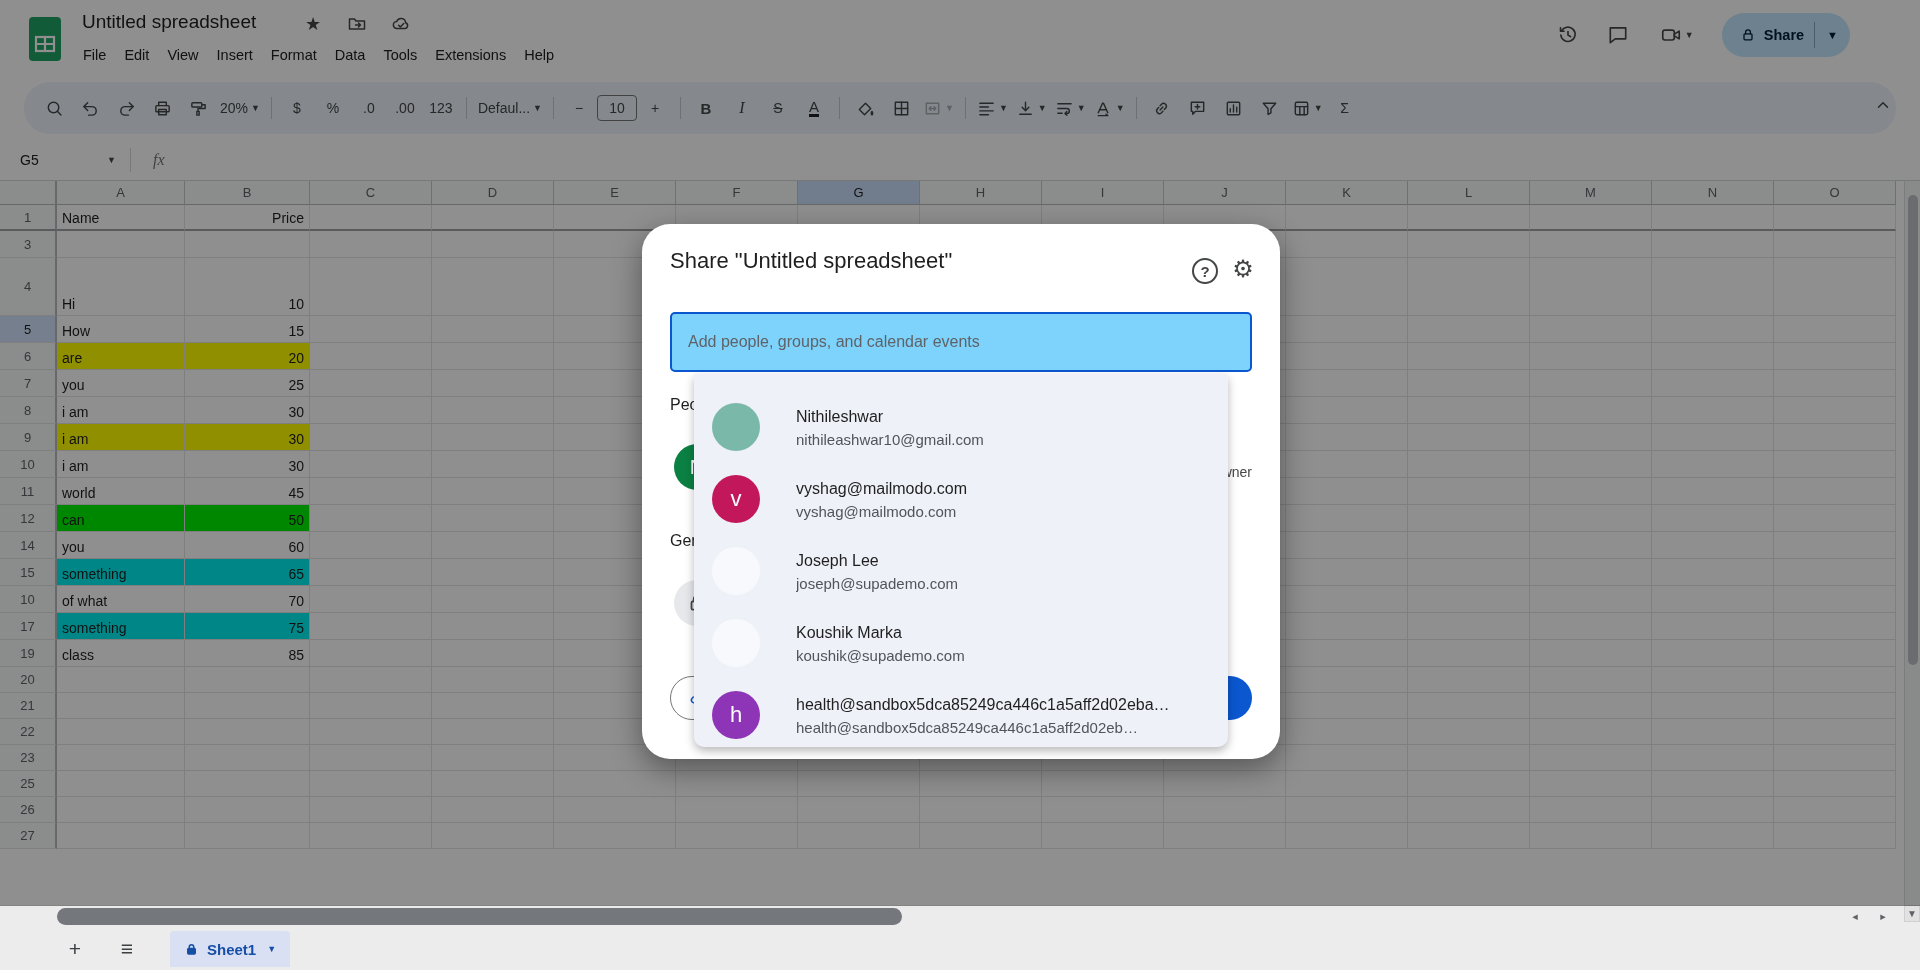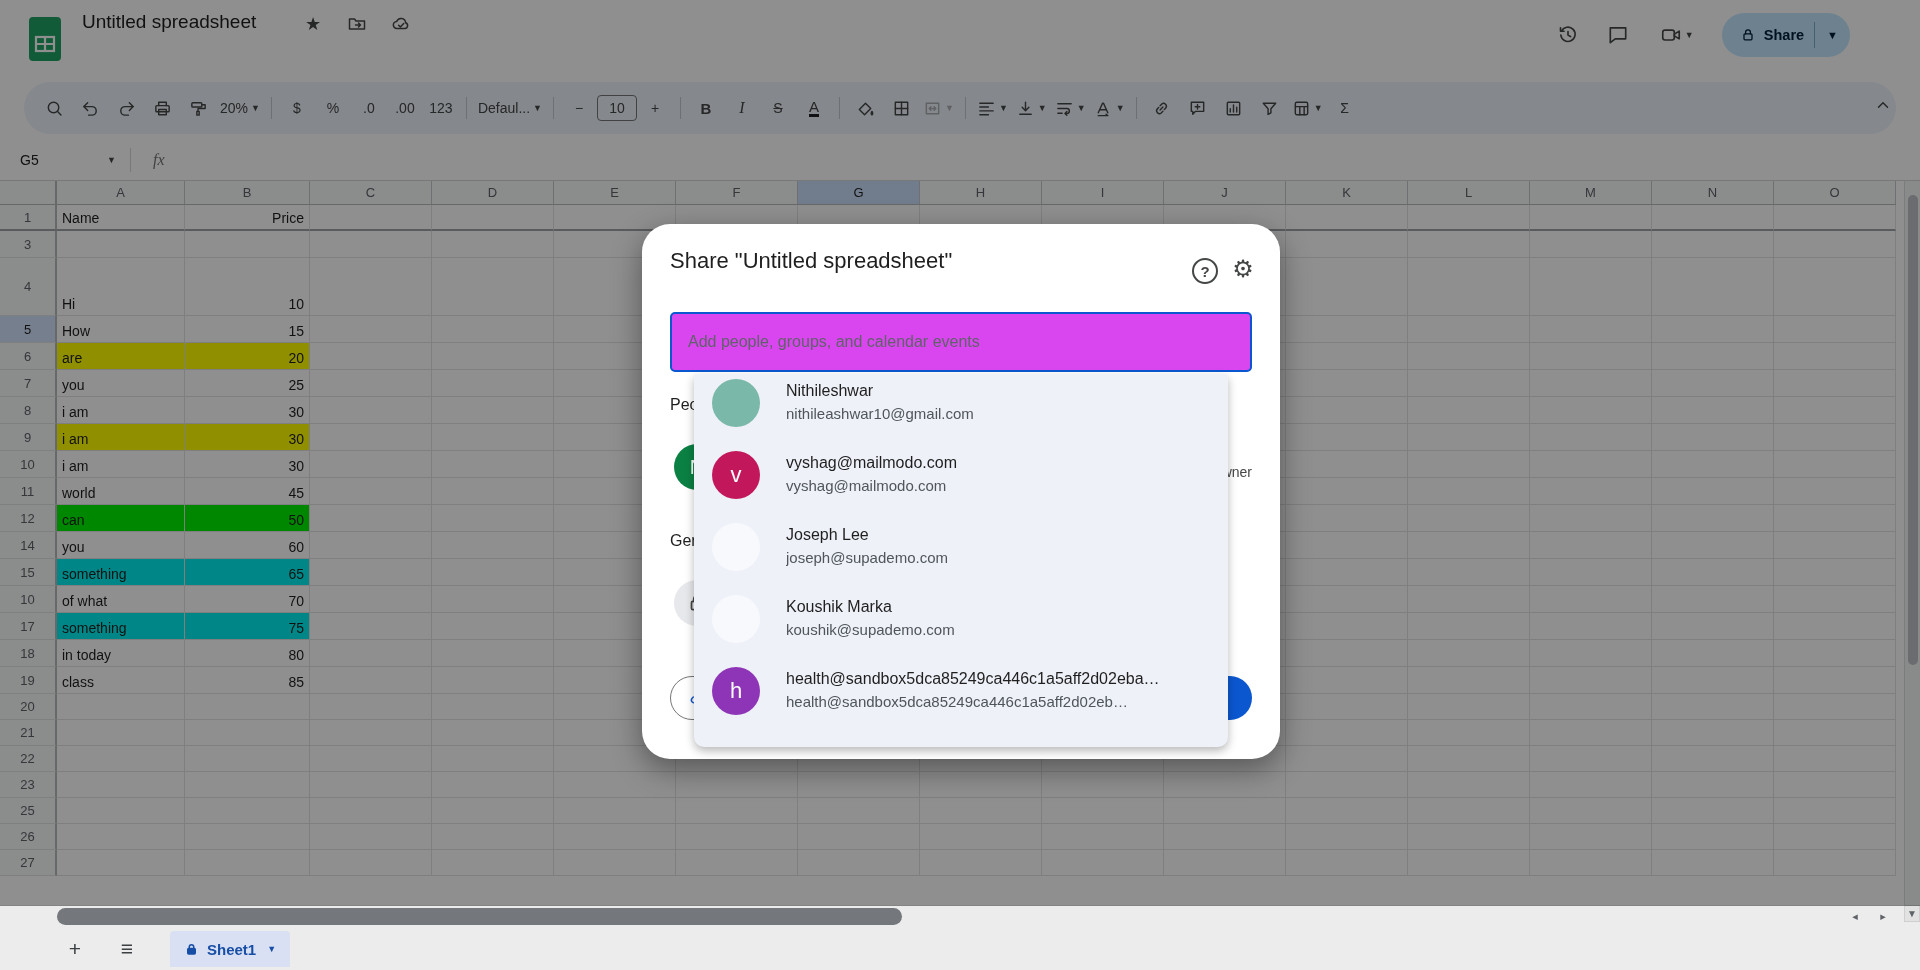"File" nav { html: none -> <nav> <span>File</span> <span>Edit</span> <span>View</span> <span>Insert</span> <span>Format</span> <span>Data</span> <span>Tools</span> <span>Extensions</span> <span>Help</span> </nav> }
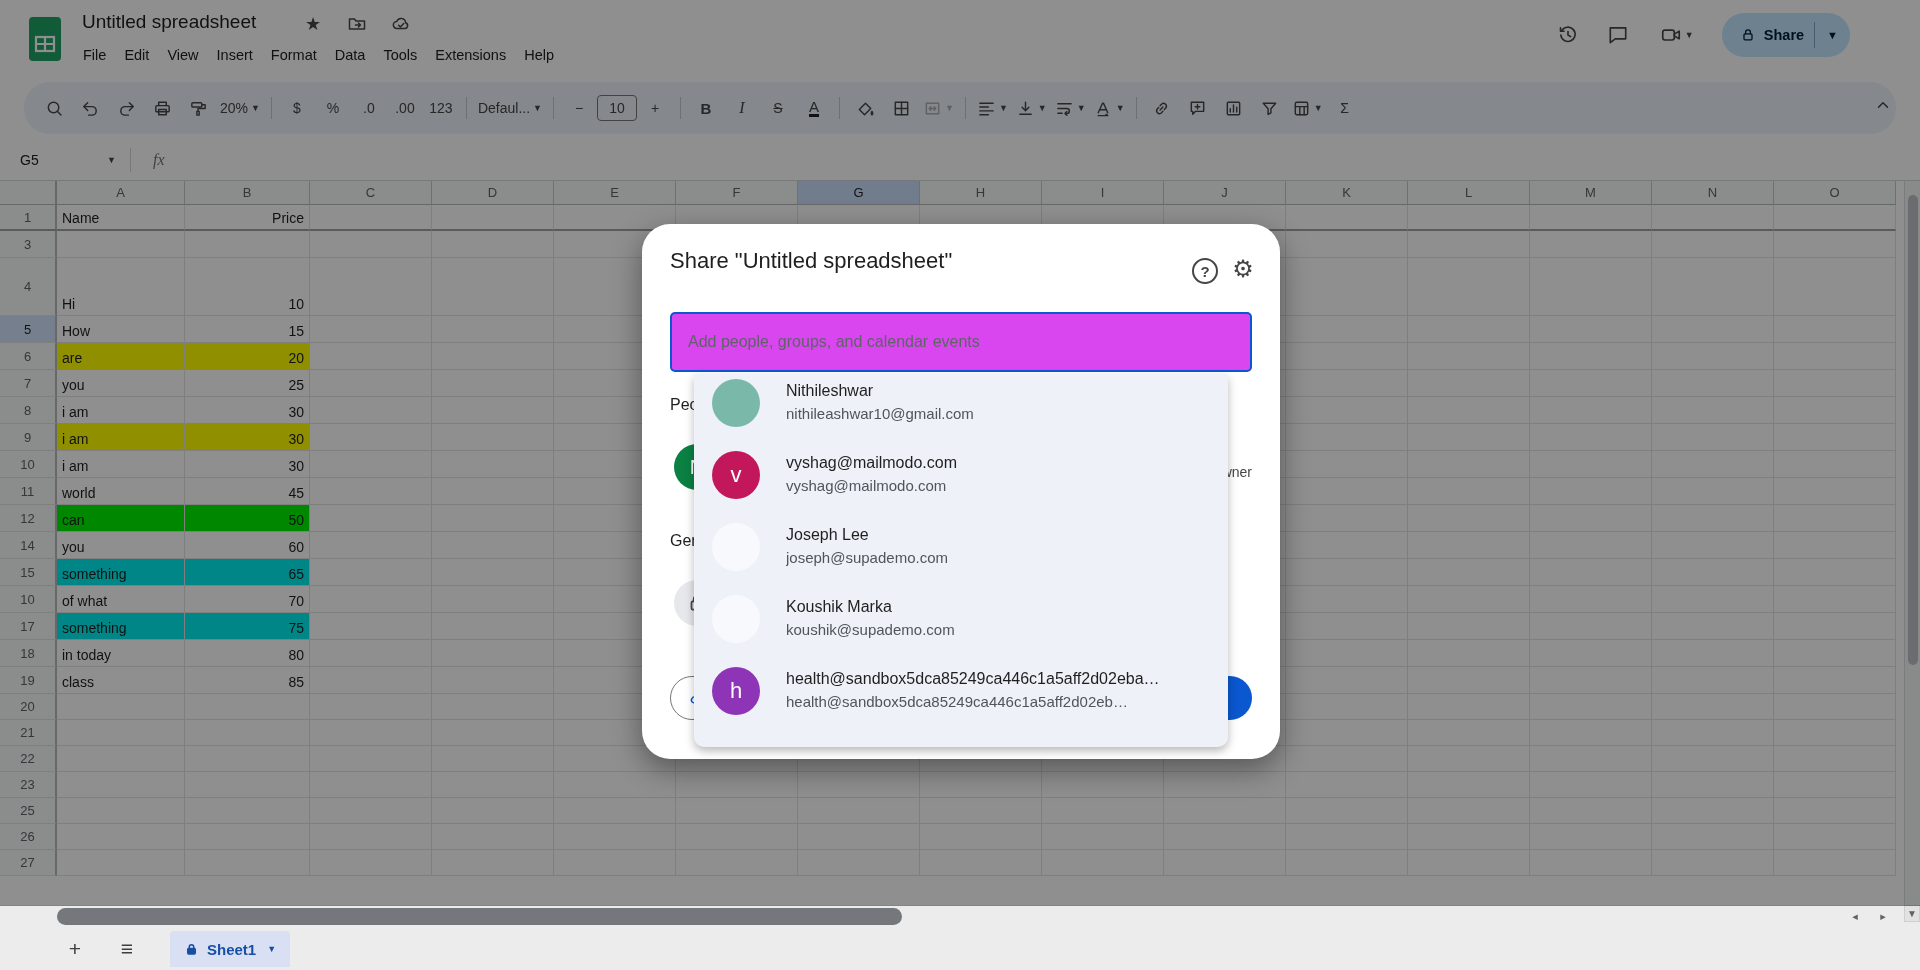"Add people, groups, and calendar" .share-input { background: #d946ef -> #7dd3fc }
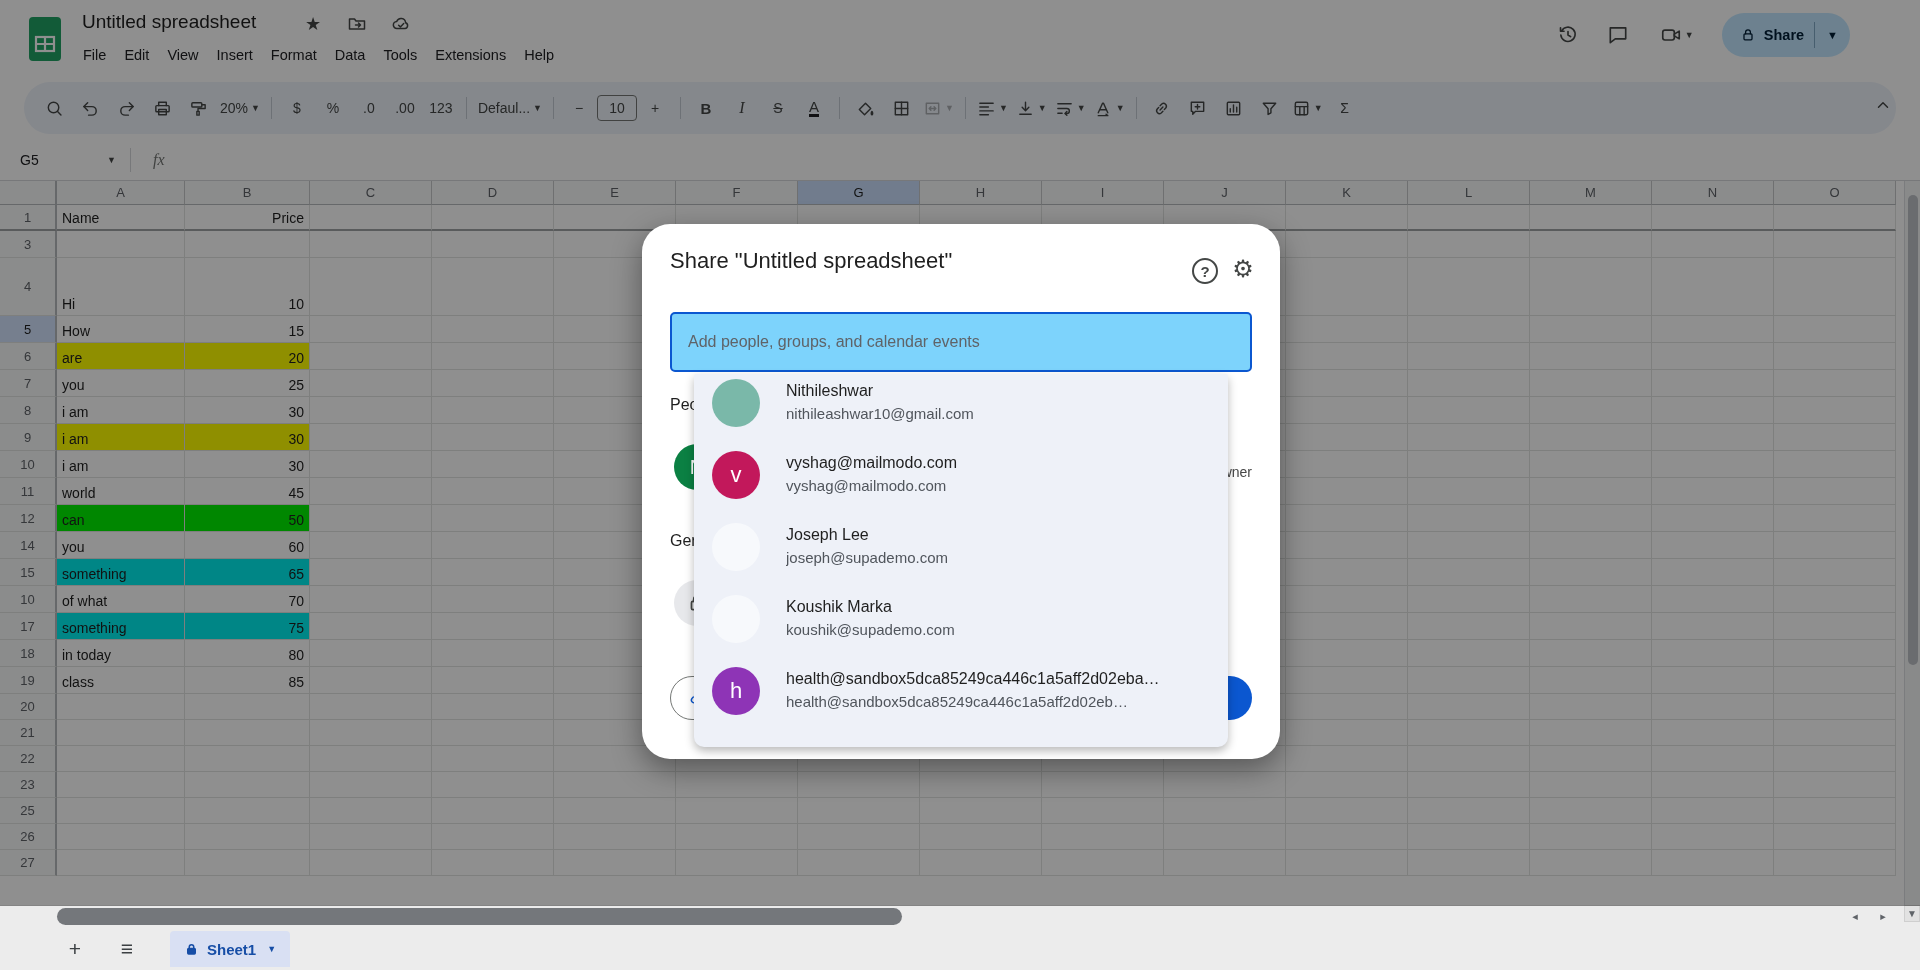"Nithileshwar" .sg { align-items: flex-start -> flex-end; gap: 26px -> 36px }
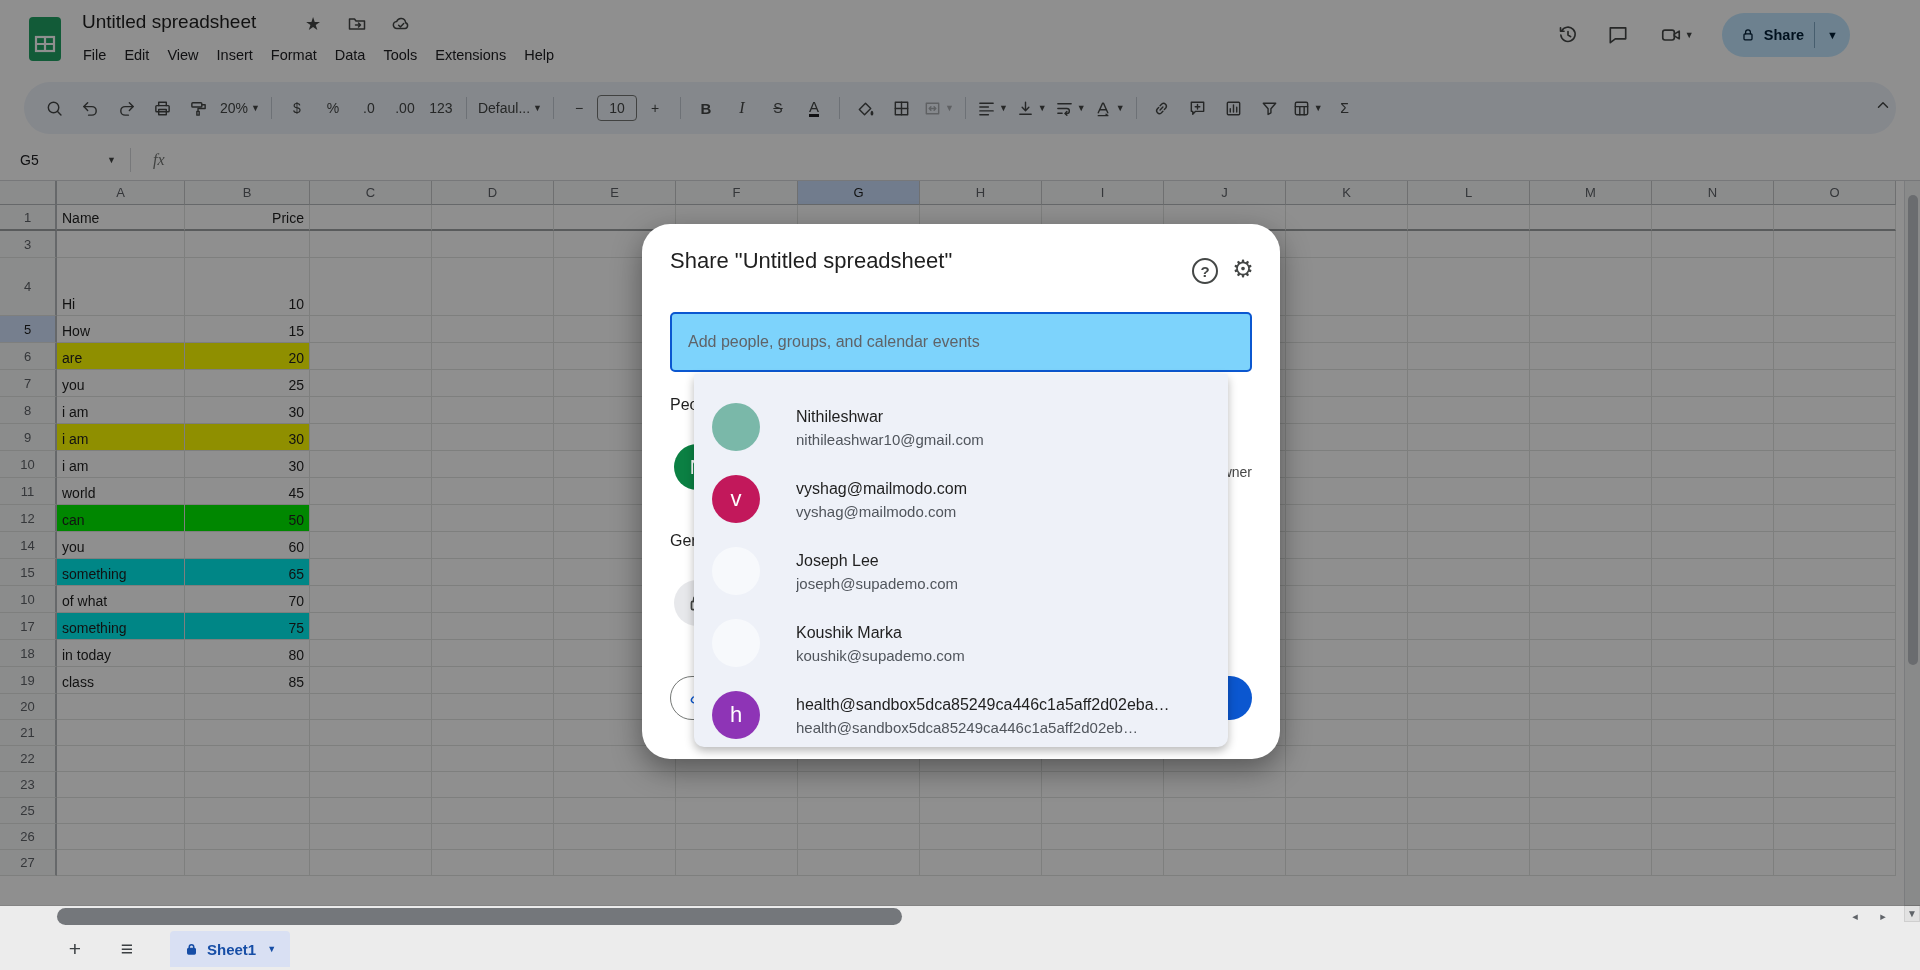"18" div.g-row { html: <div> <div>18</div> <div>in today</div> <div>80</div> <div></div> <div></div> <div></div> <div></div> <div></div> <div></div> <div></div> <div></div> <div></div> <div></div> <div></div> <div></div> <div></div> </div> -> none }
